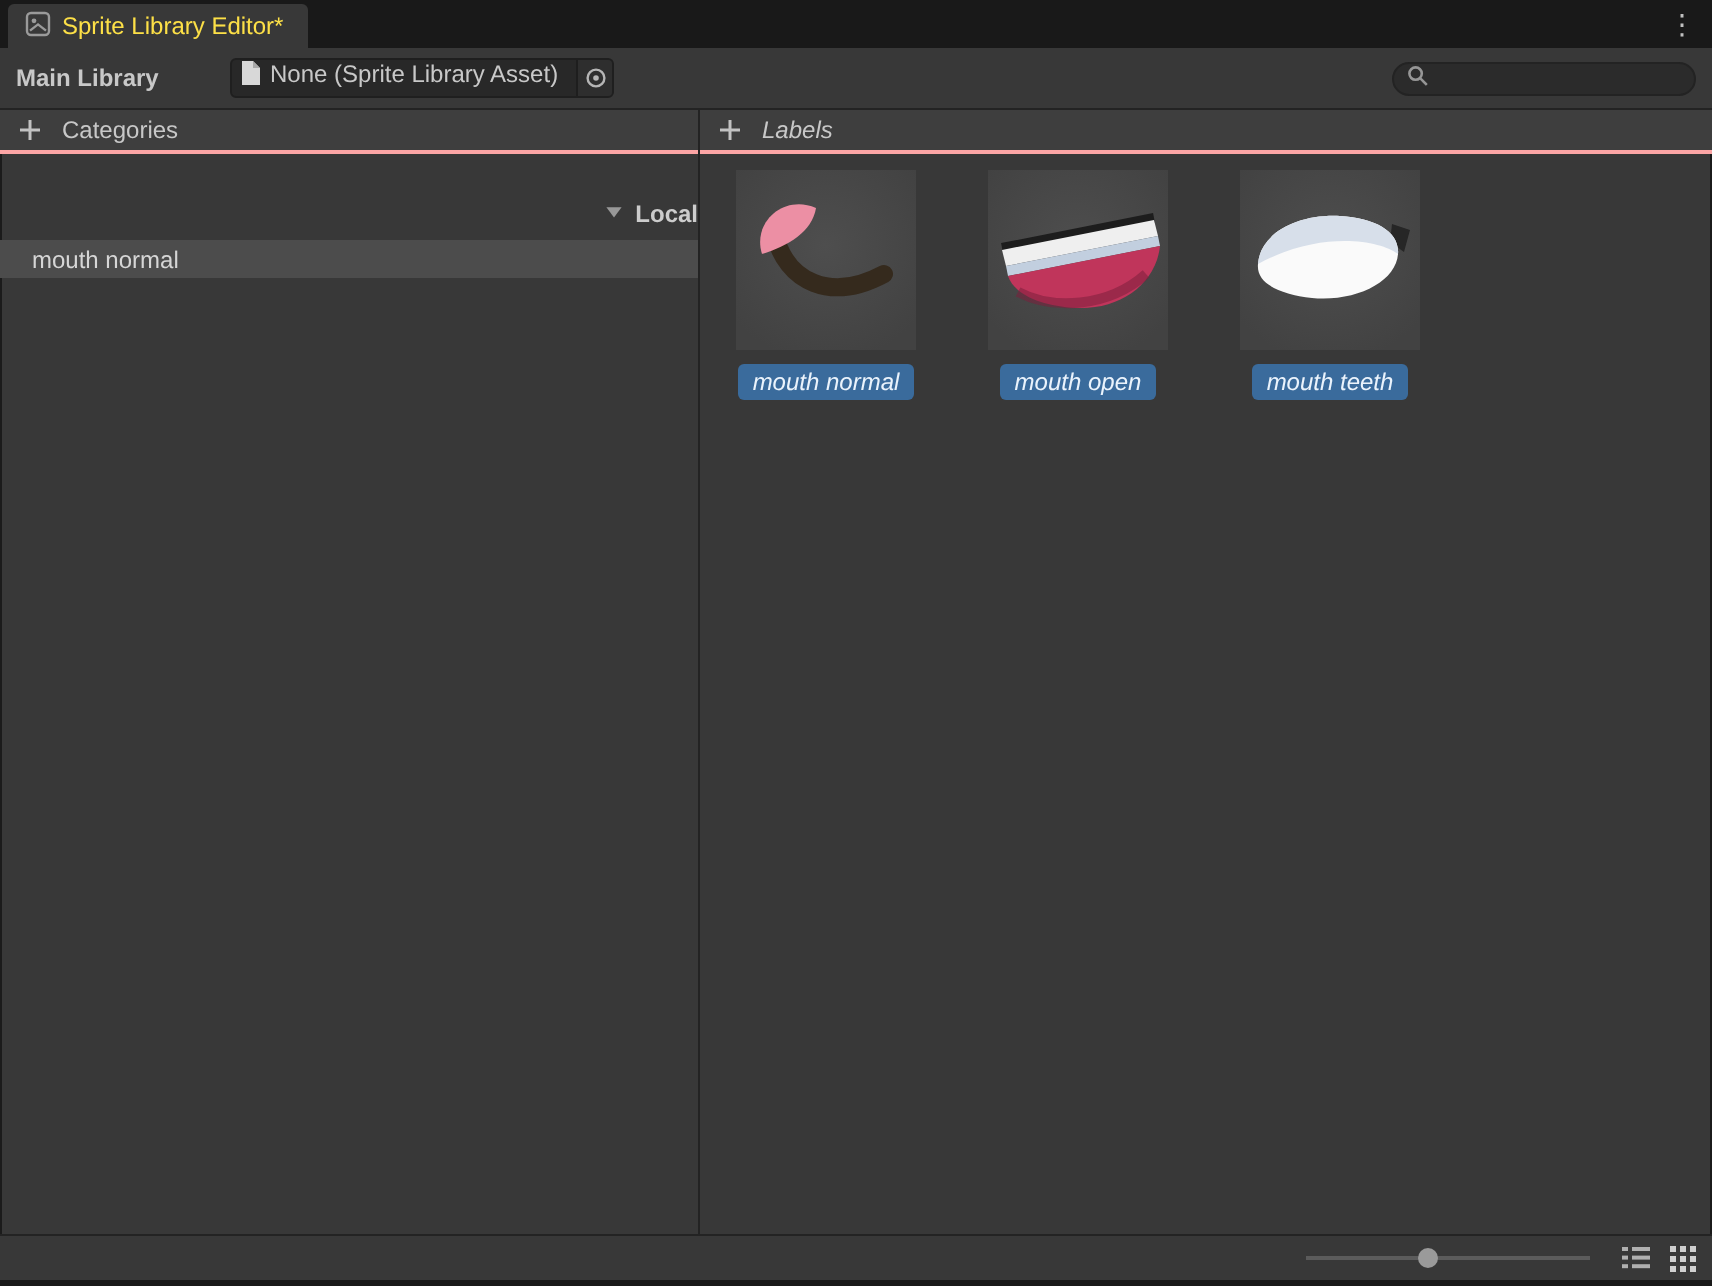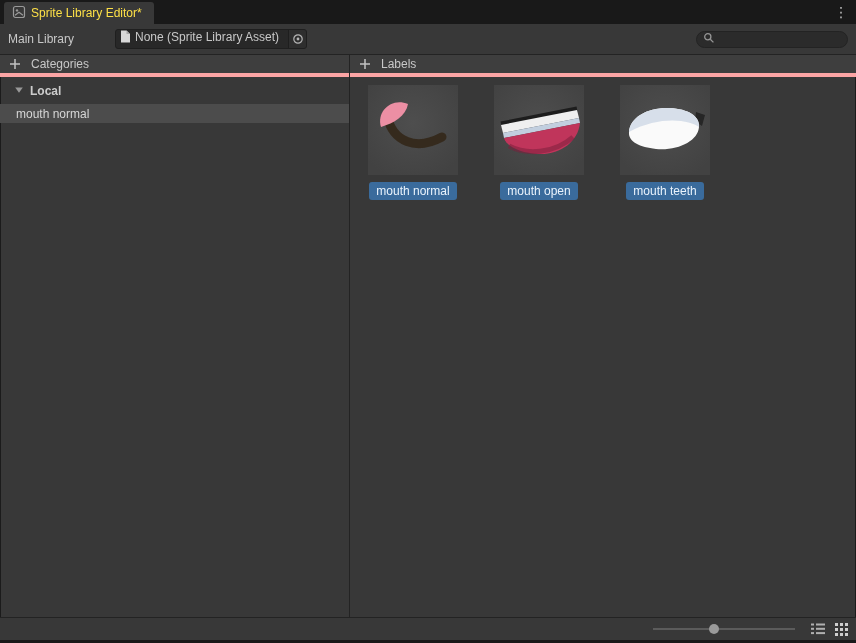"Main Library" .library-label { font-weight: none -> bold }
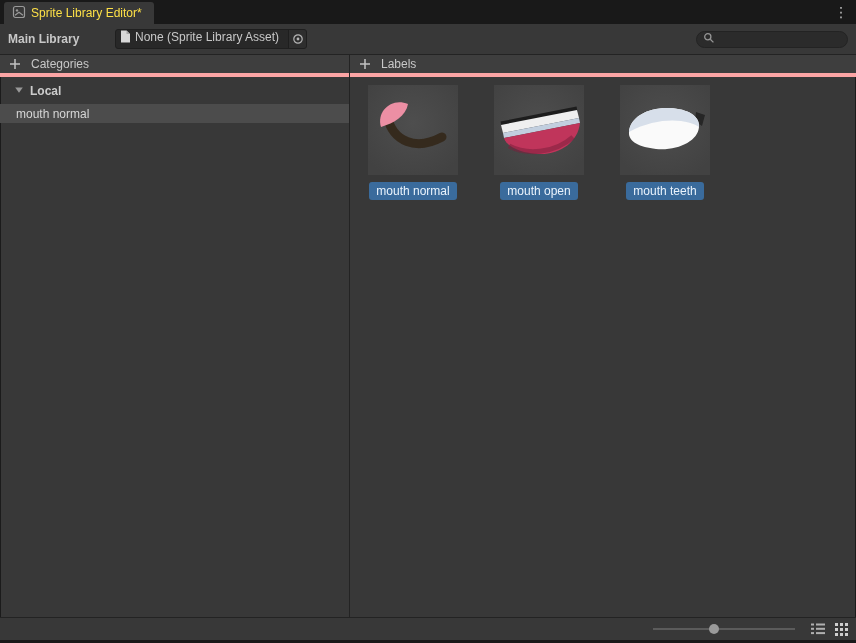"Categories" .pane-header { border-bottom: 4px solid #fca5a5 -> 2px solid #fca5a5 }
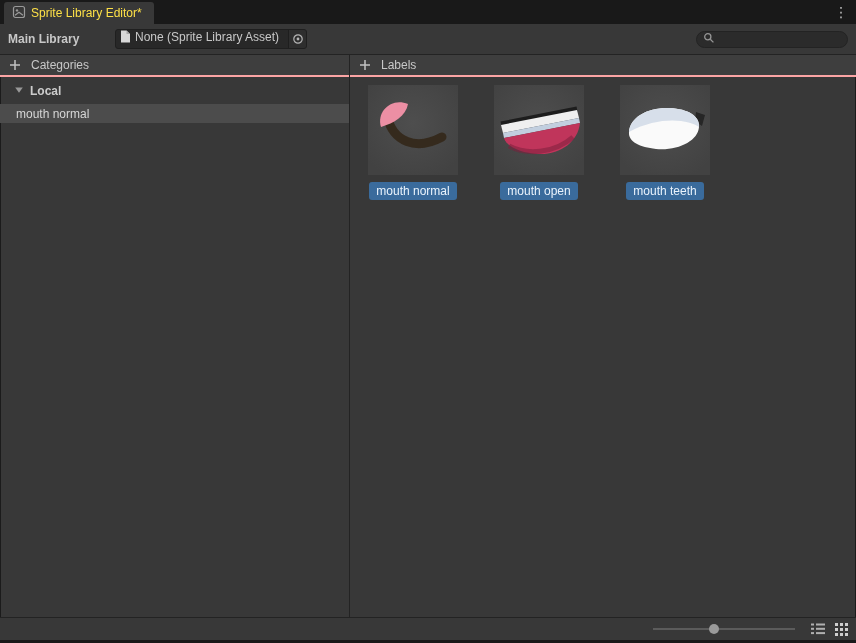"Labels" .pane-right { font-style: none -> italic }
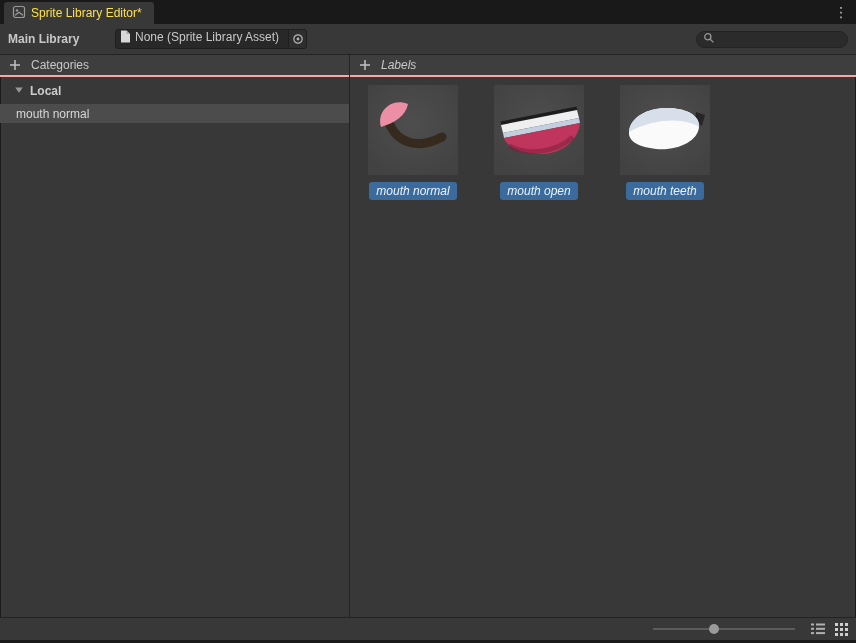"Local" .foldout-row { justify-content: none -> flex-end; margin-top: 5px -> 21px; padding-left: 14px -> 2px }
